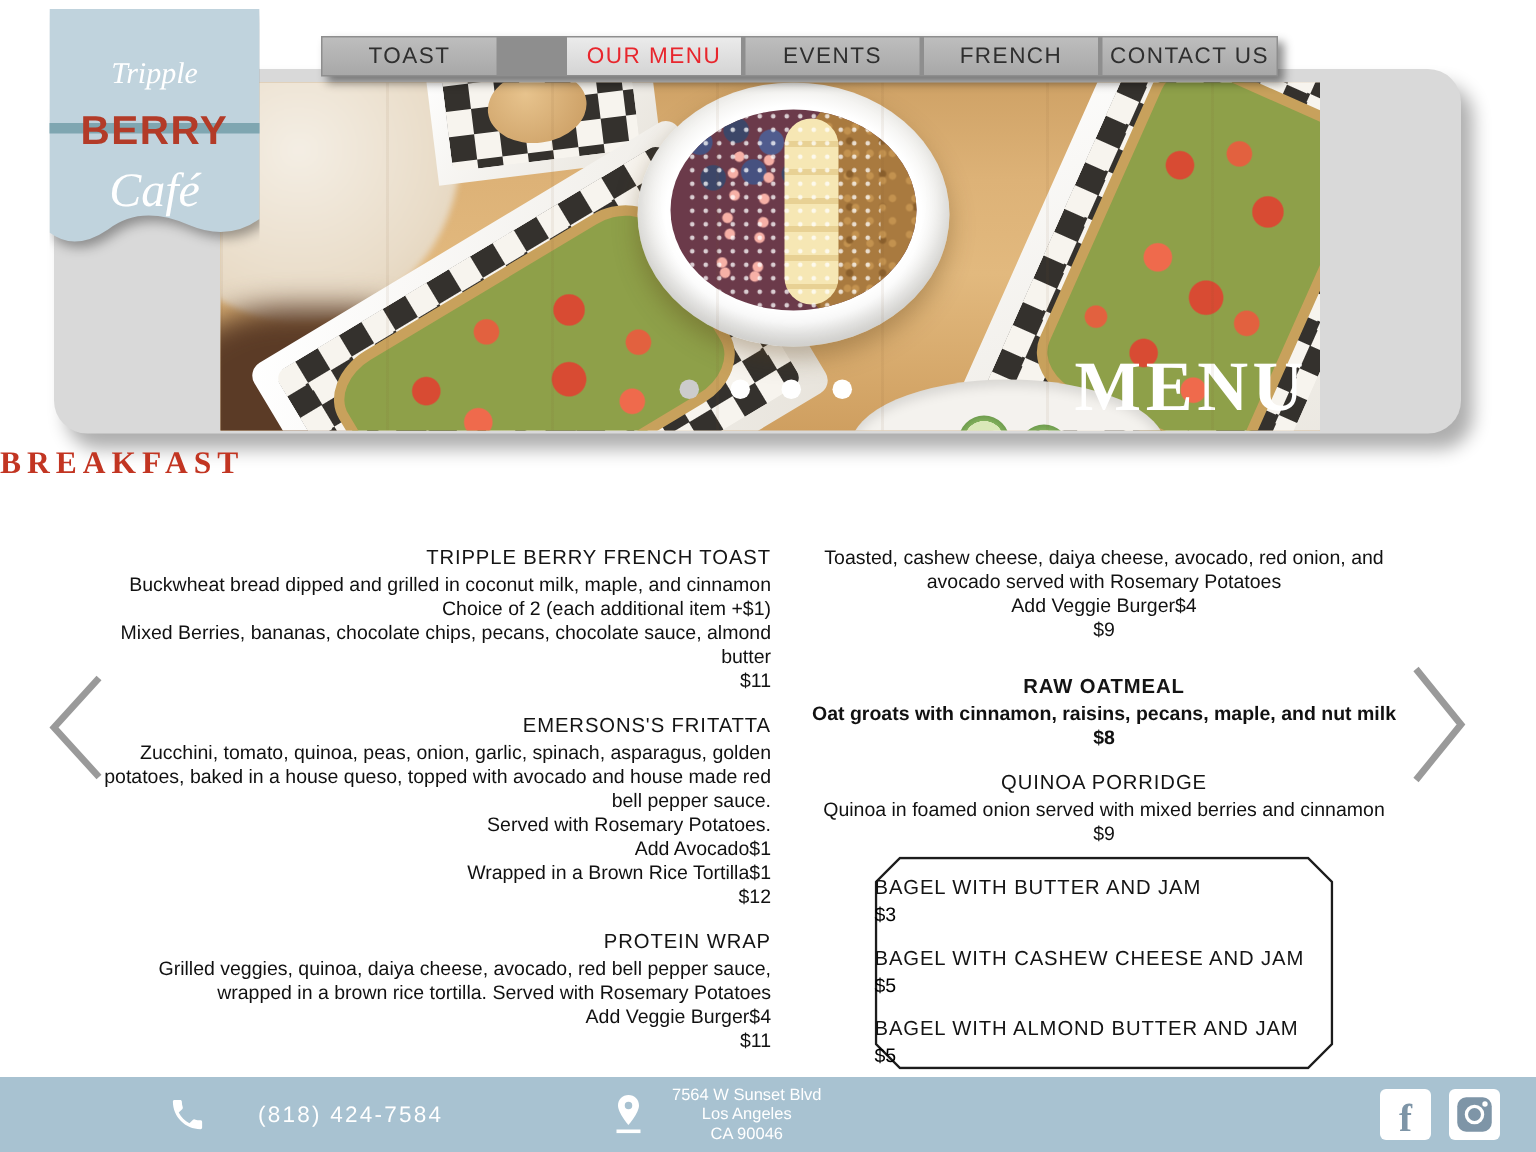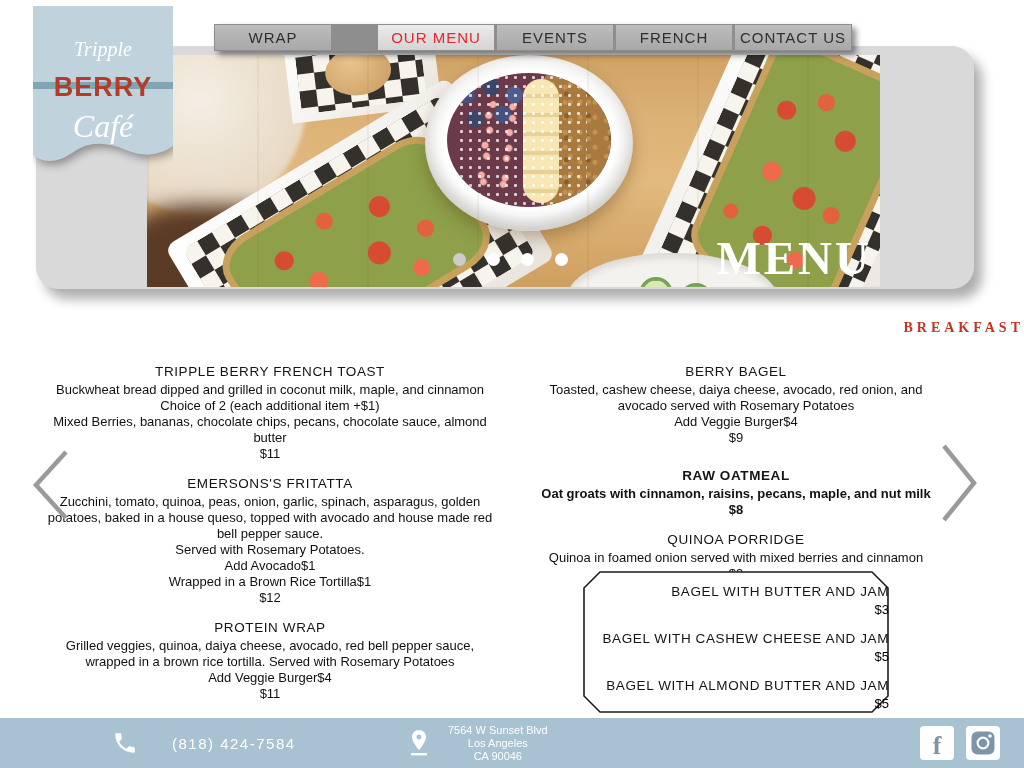"WRAP" div.nav-tab { text: WRAP -> TOAST }
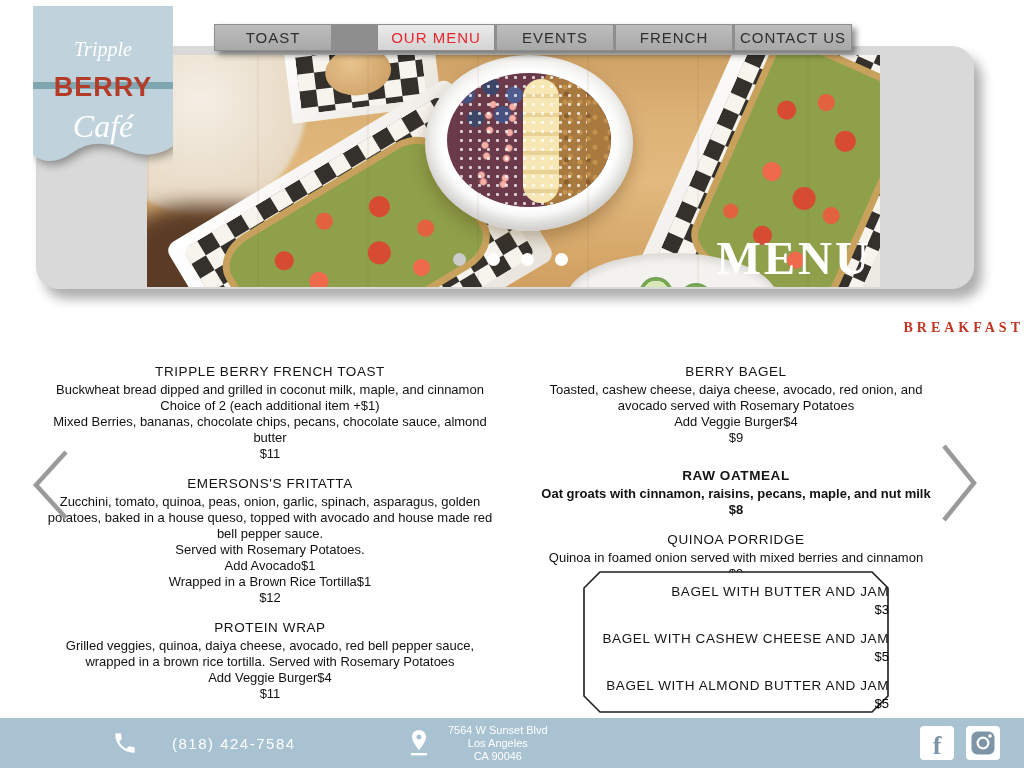"BREAKFAST" .section-title { font-size: 14px -> 21px; text-align: right -> left; top: 320px -> 296px }
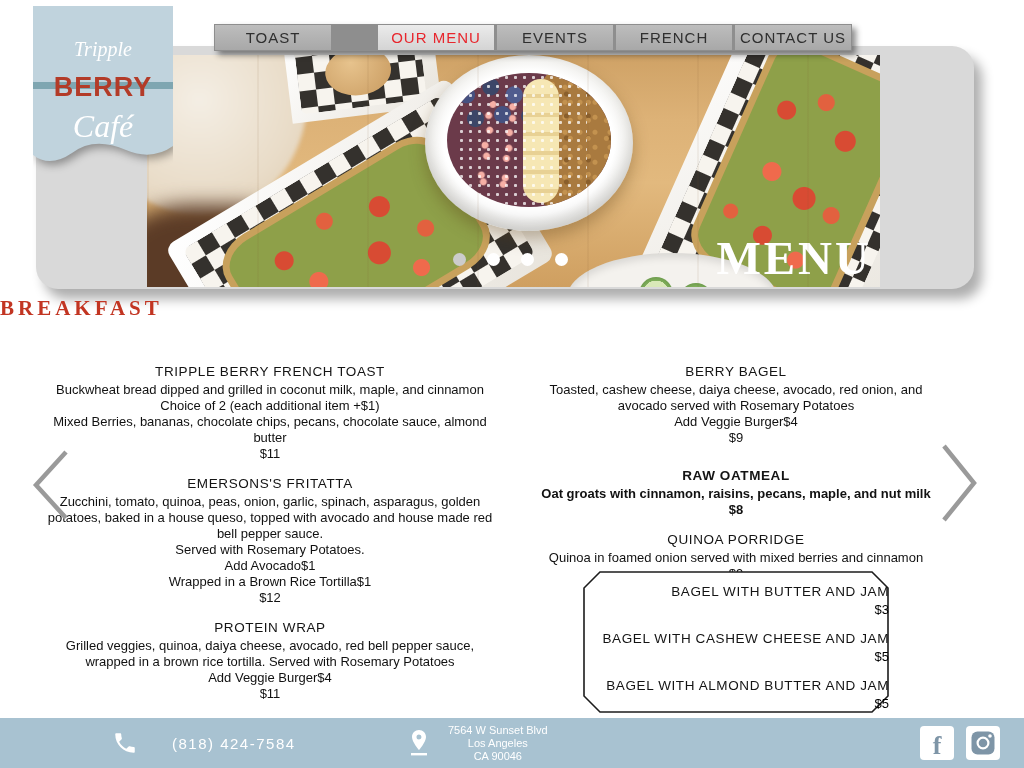"TRIPPLE BERRY FRENCH TOAST" .col-left { left: 42px -> 58px; text-align: none -> right }
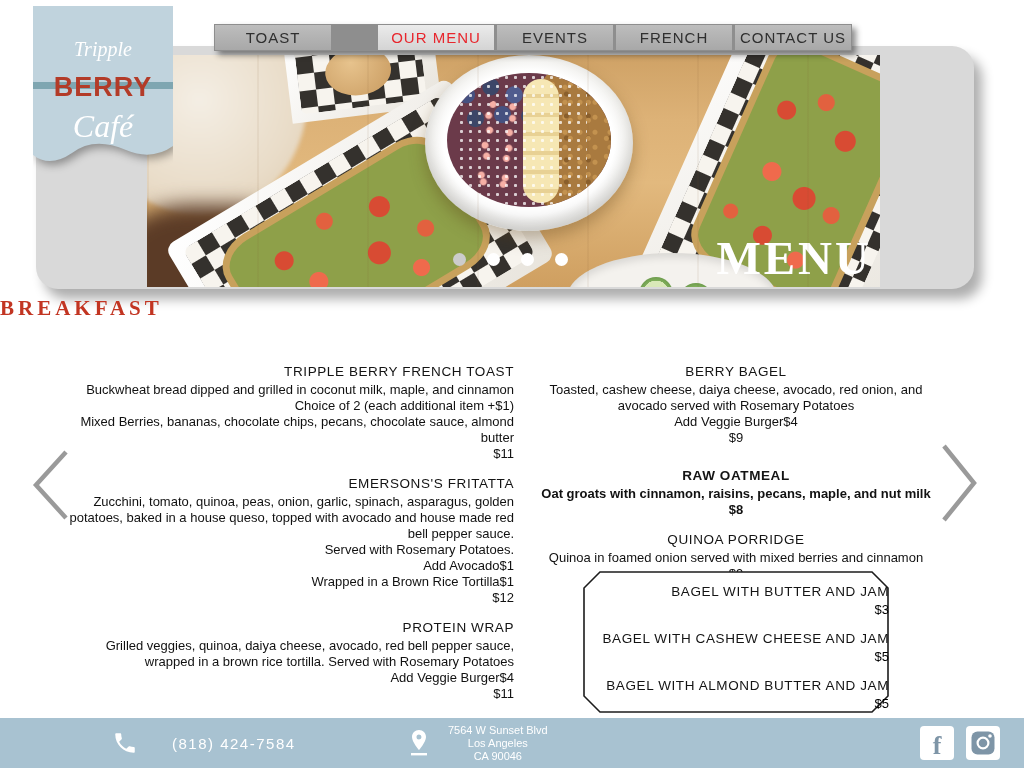"BERRY BAGEL" div.item-name { html: <div>BERRY BAGEL</div> -> none }
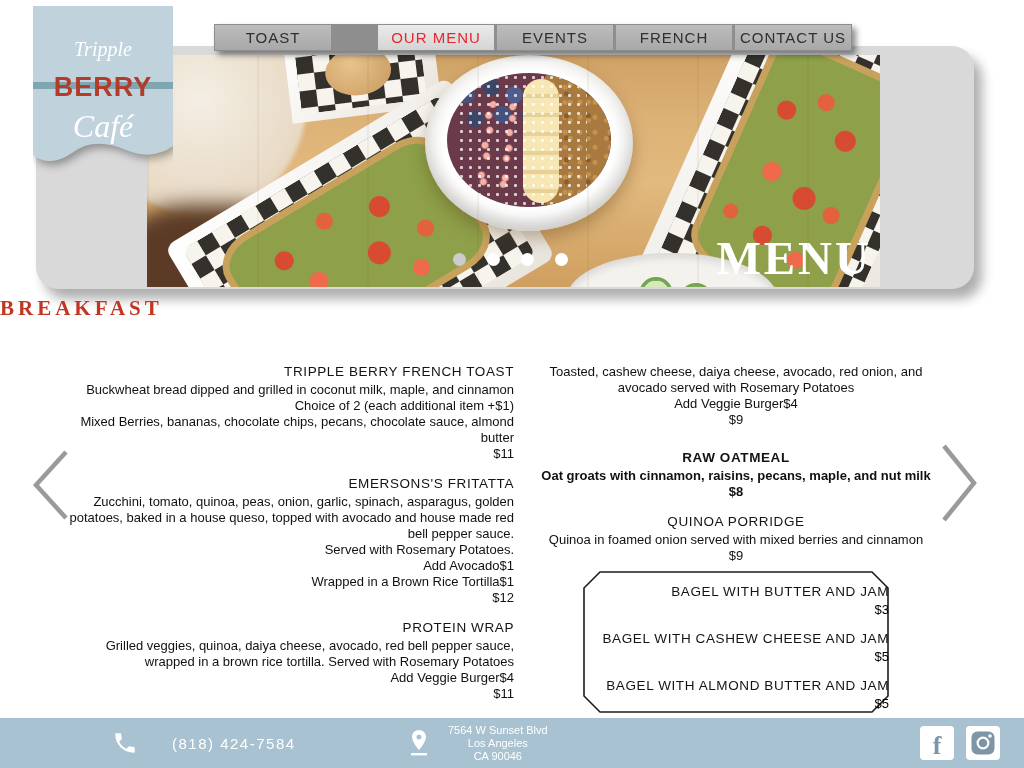"BAGEL WITH BUTTER AND JAM" .bagel-box-content { text-align: right -> left }
